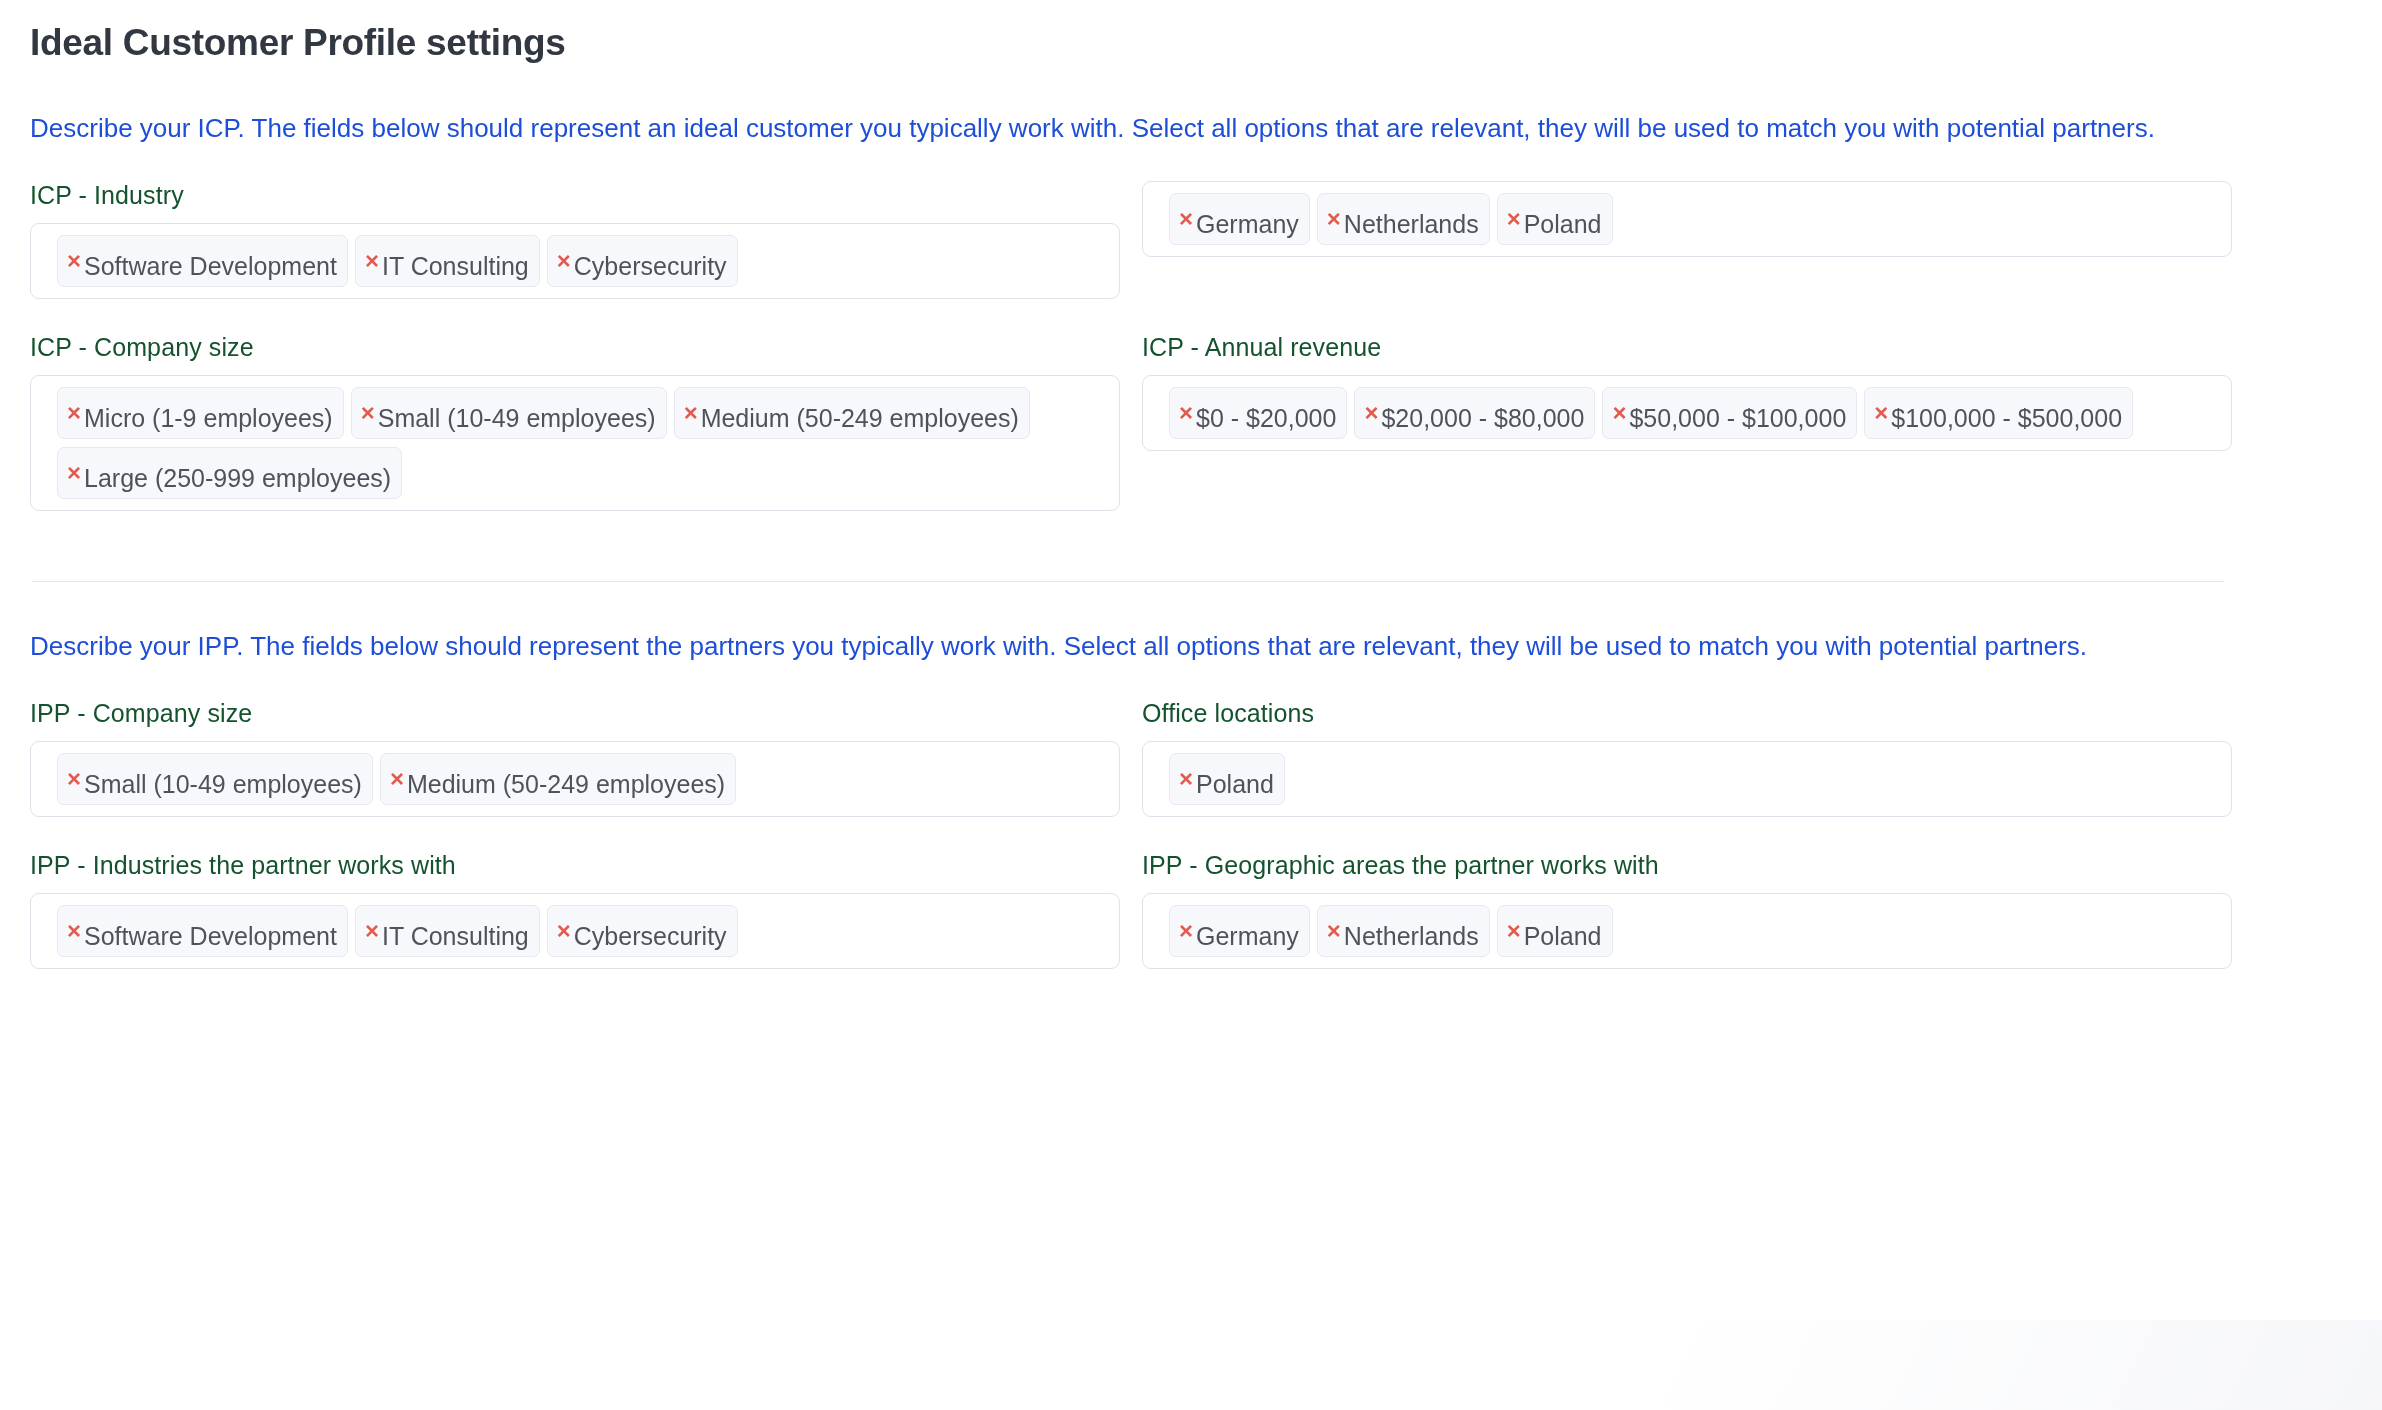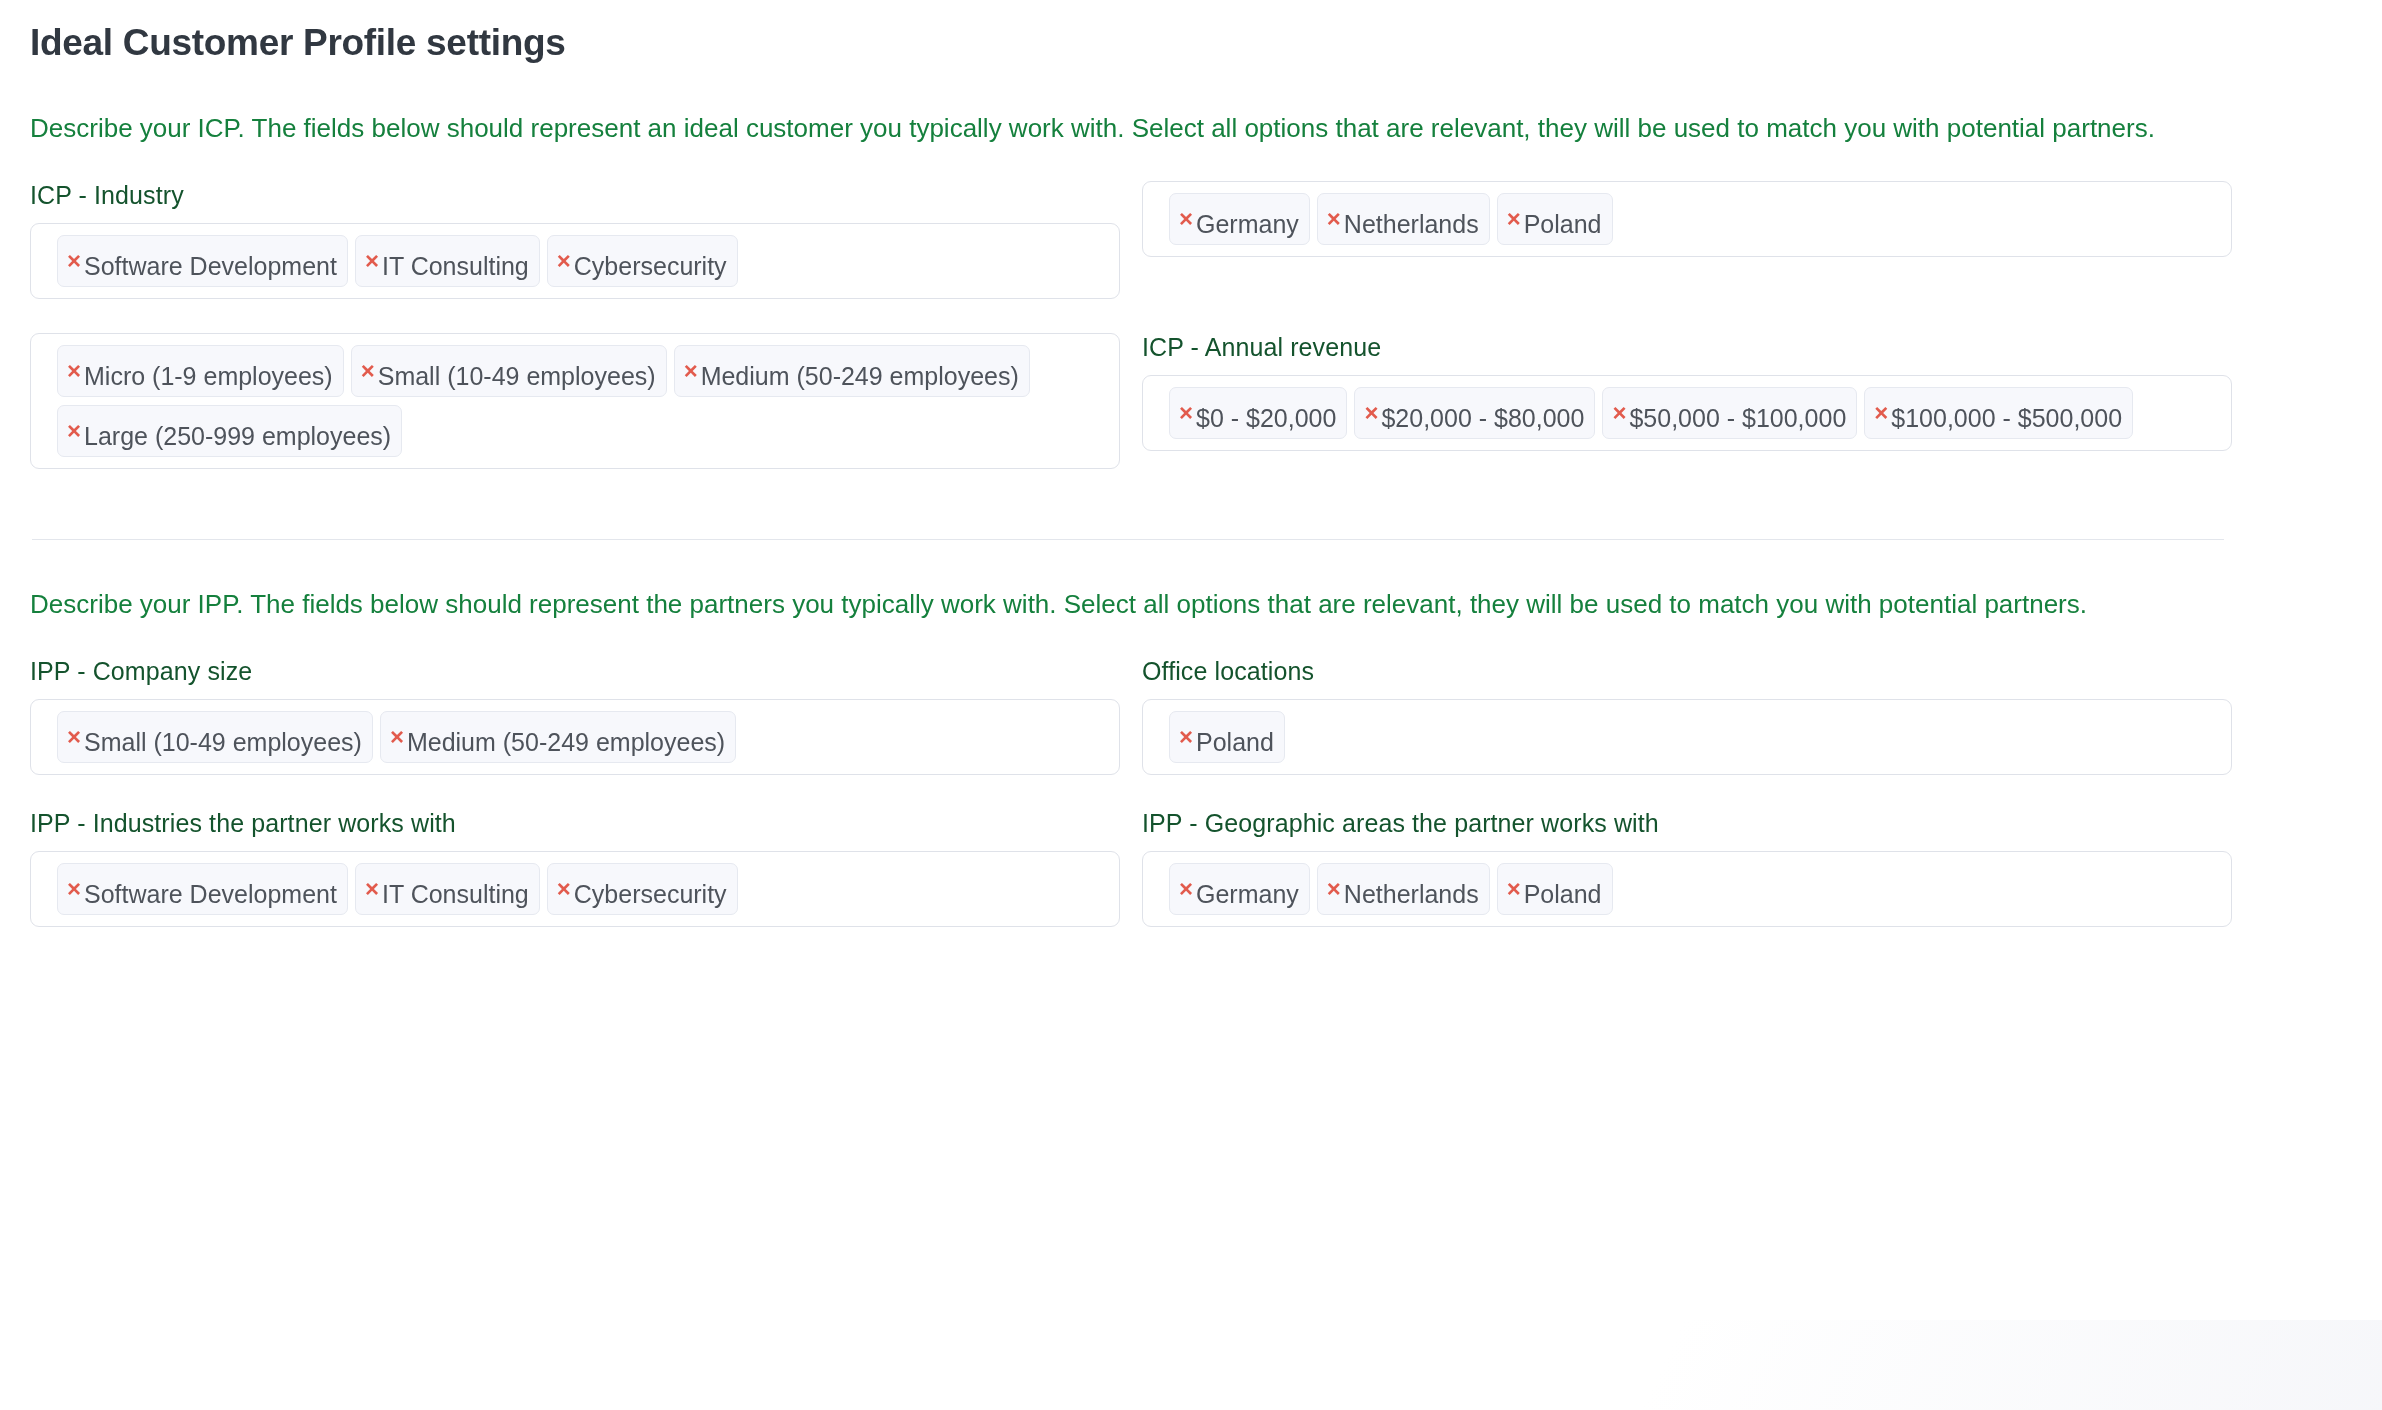"Describe your ICP. The fields" .section-desc { color: #15803d -> #1d4ed8 }
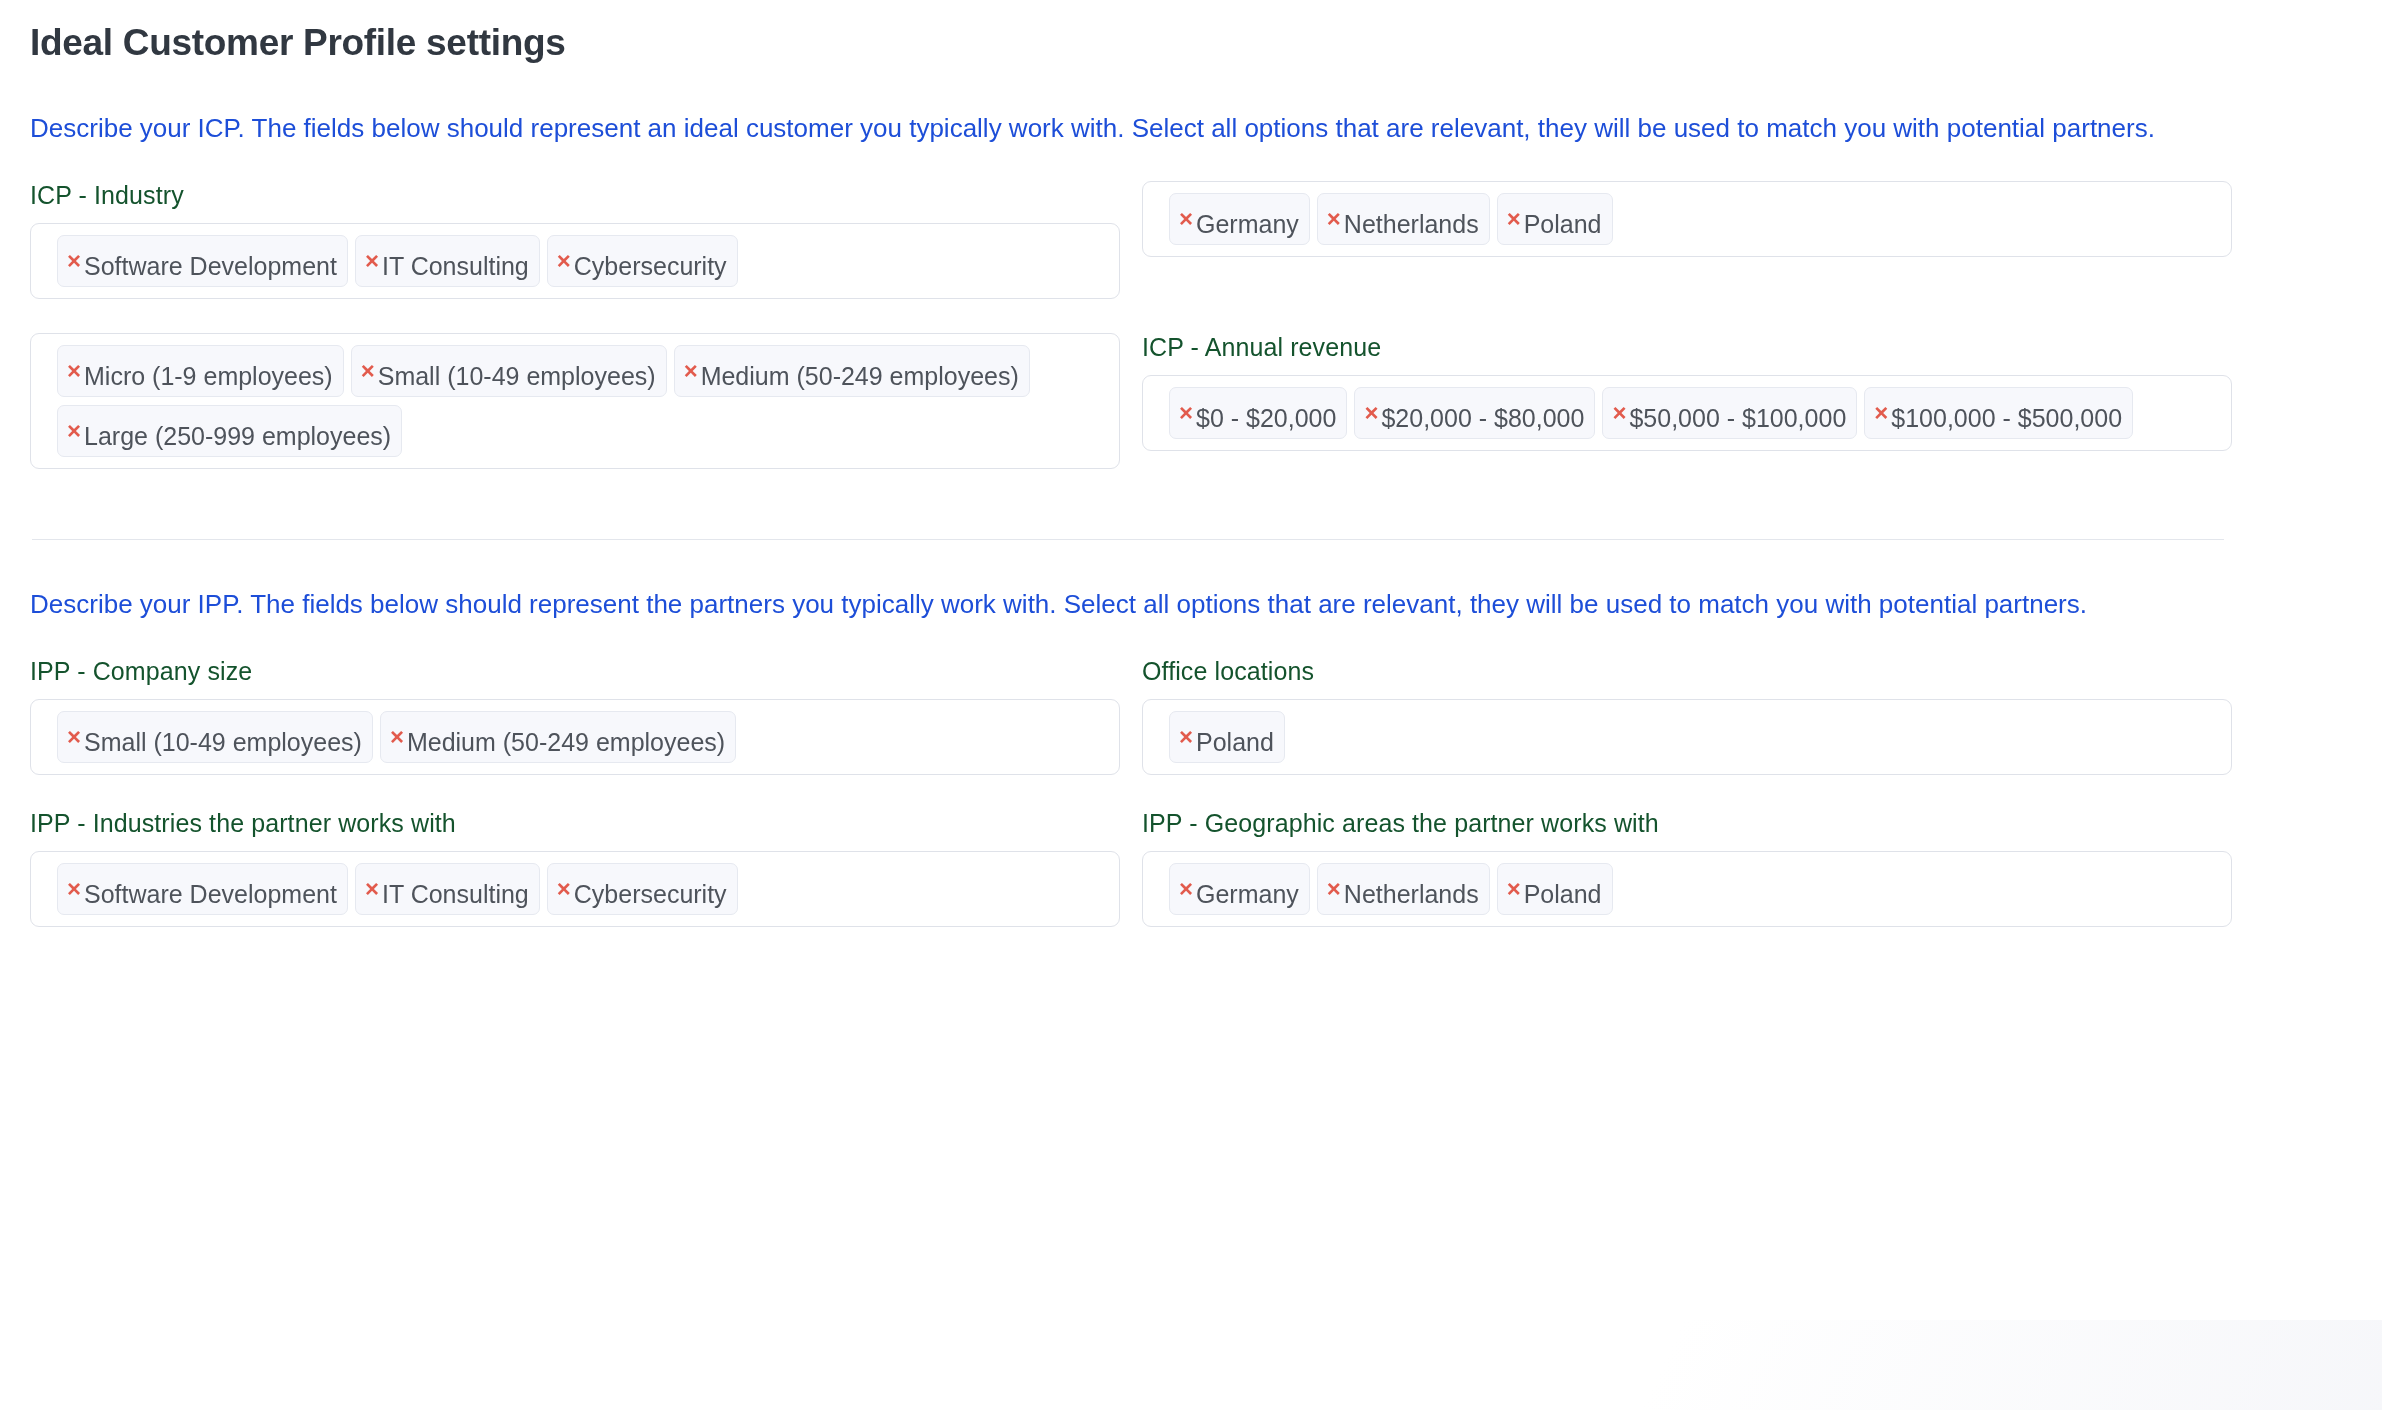"ICP - Company size" span.field-label { html: none -> <span>ICP - Company size</span> }
